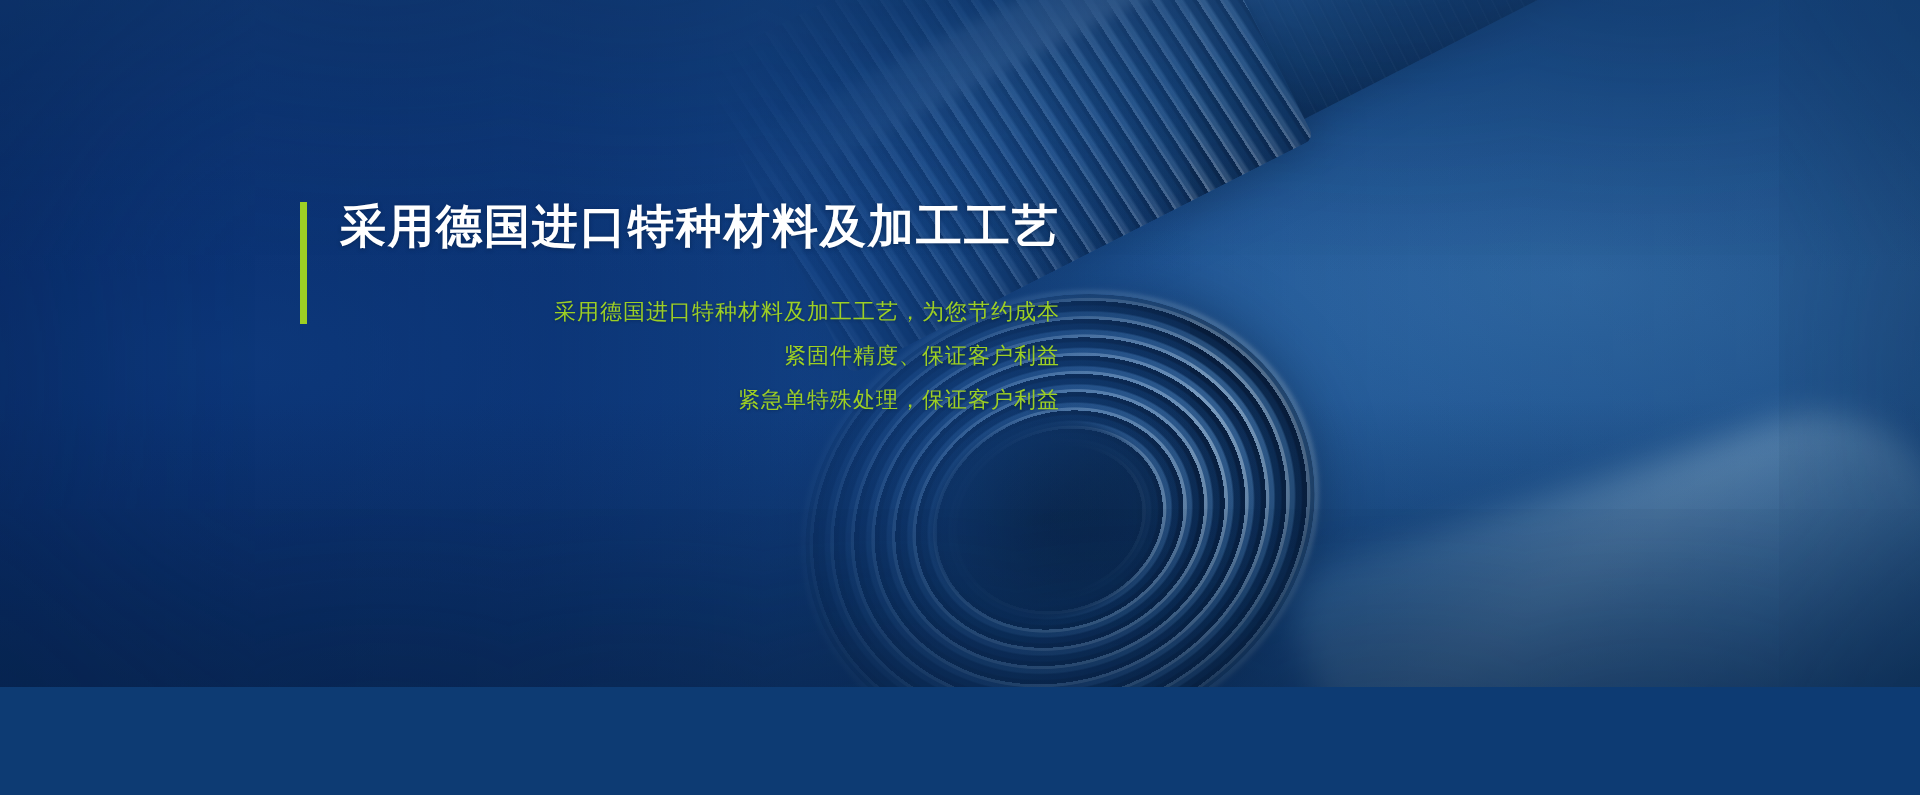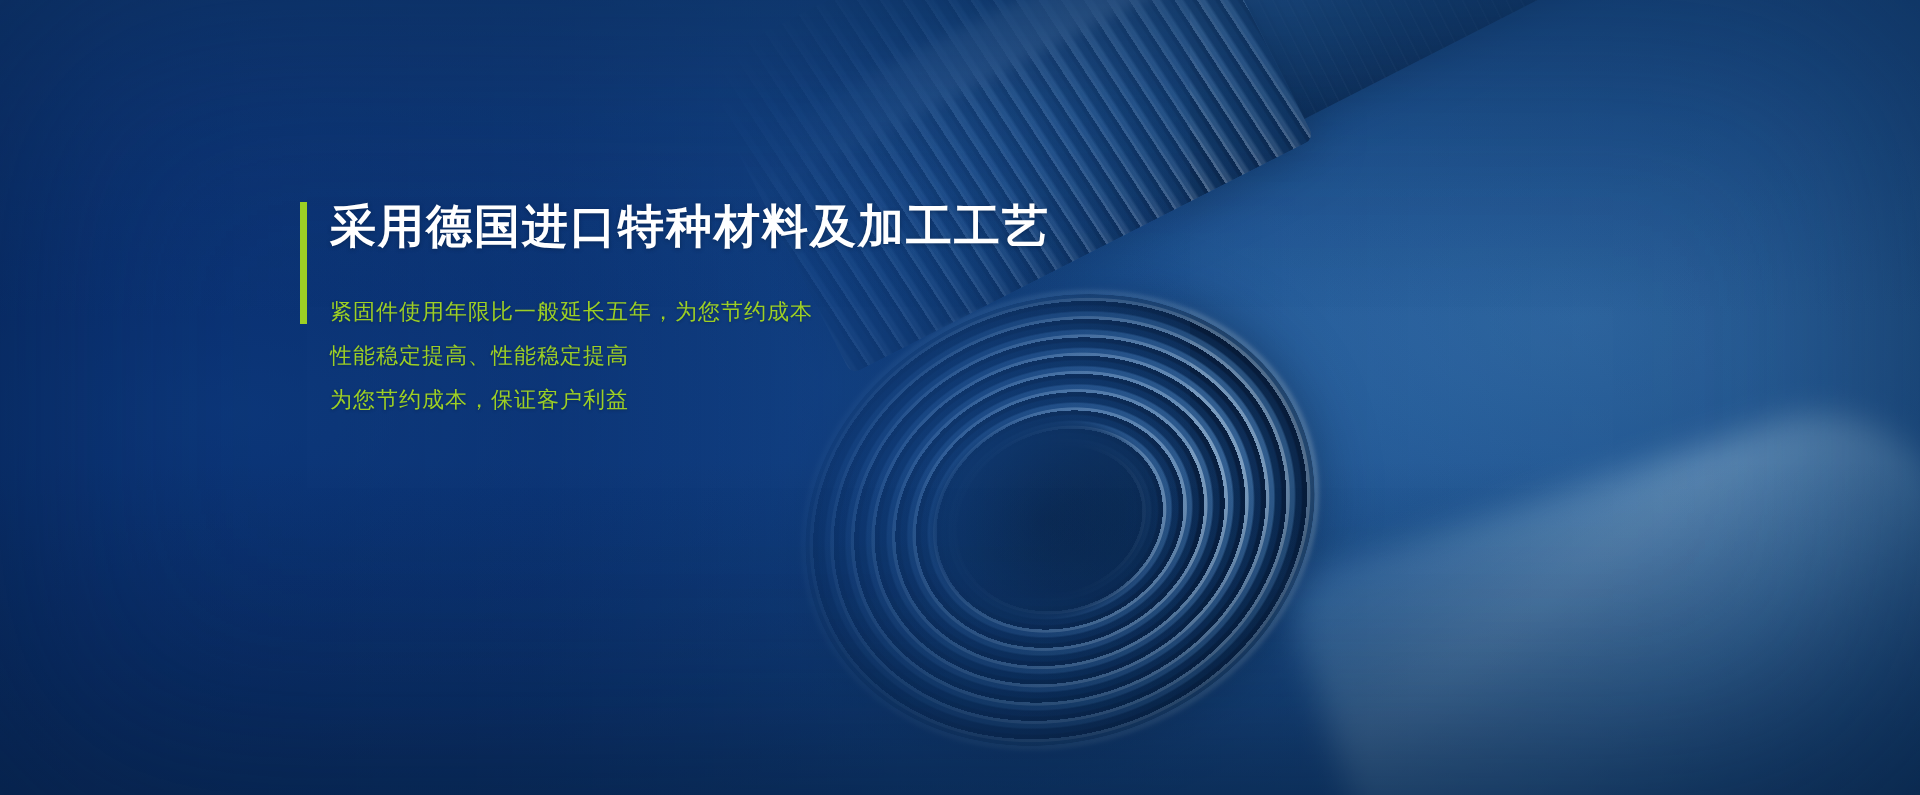"采用德国进口特种材料及加工工艺" .banner { height: 795px -> 687px; text-align: none -> right }
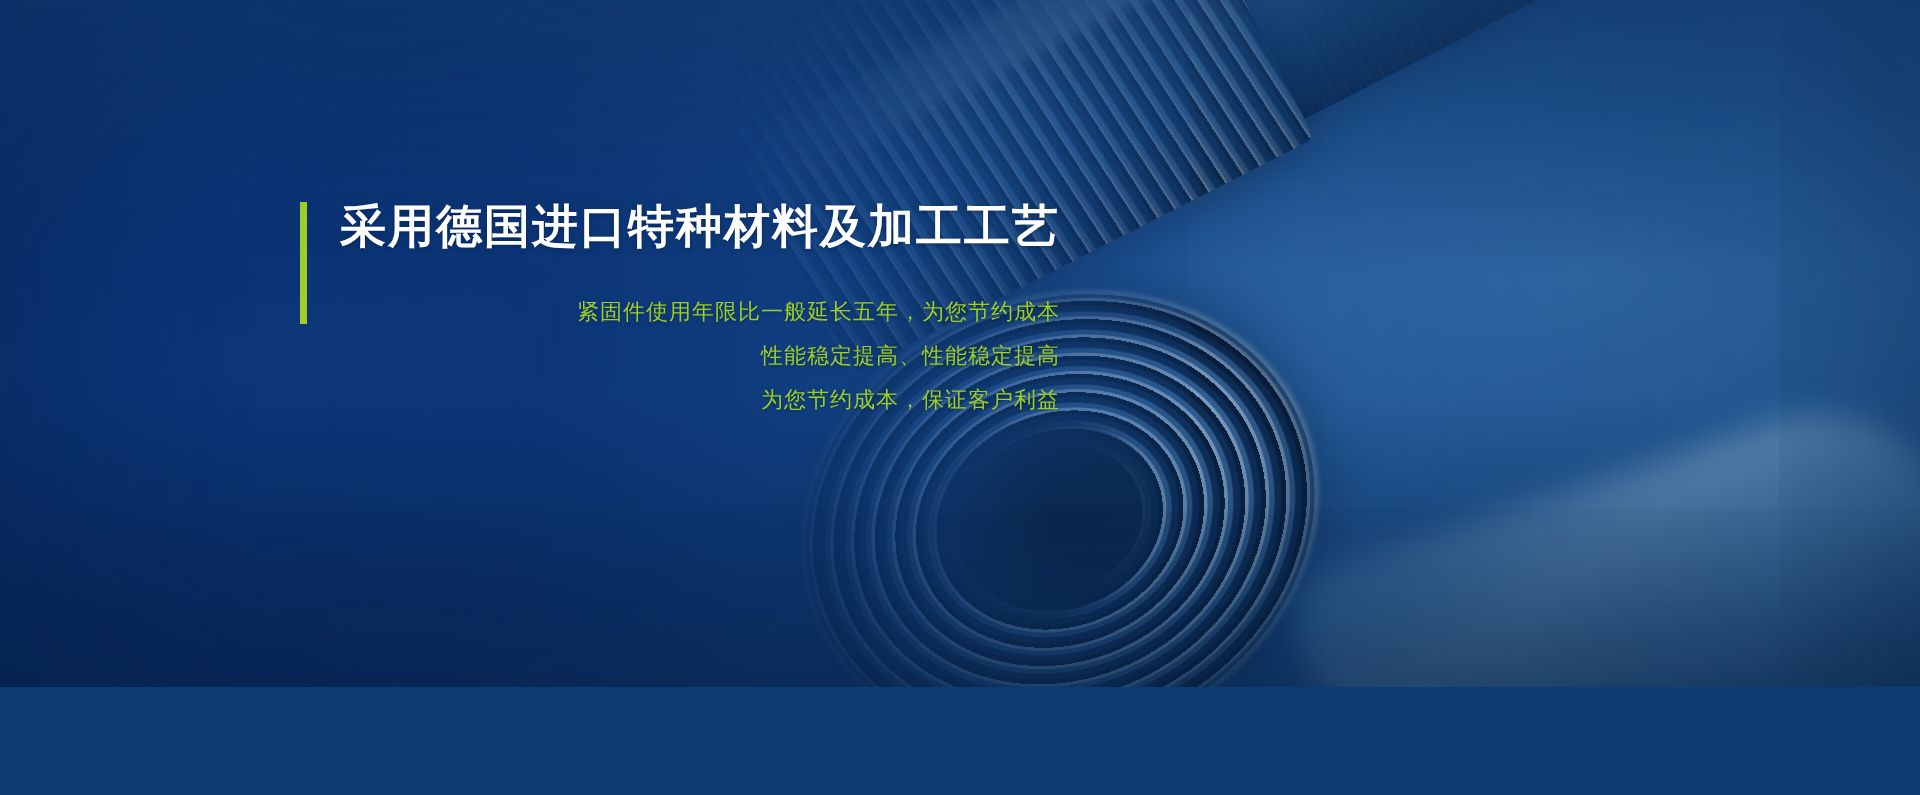"紧固件使用年限比一般延长五年，为您节约成本" li.sub-item { text: 紧固件使用年限比一般延长五年 -> 采用德国进口特种材料及加工工艺 }
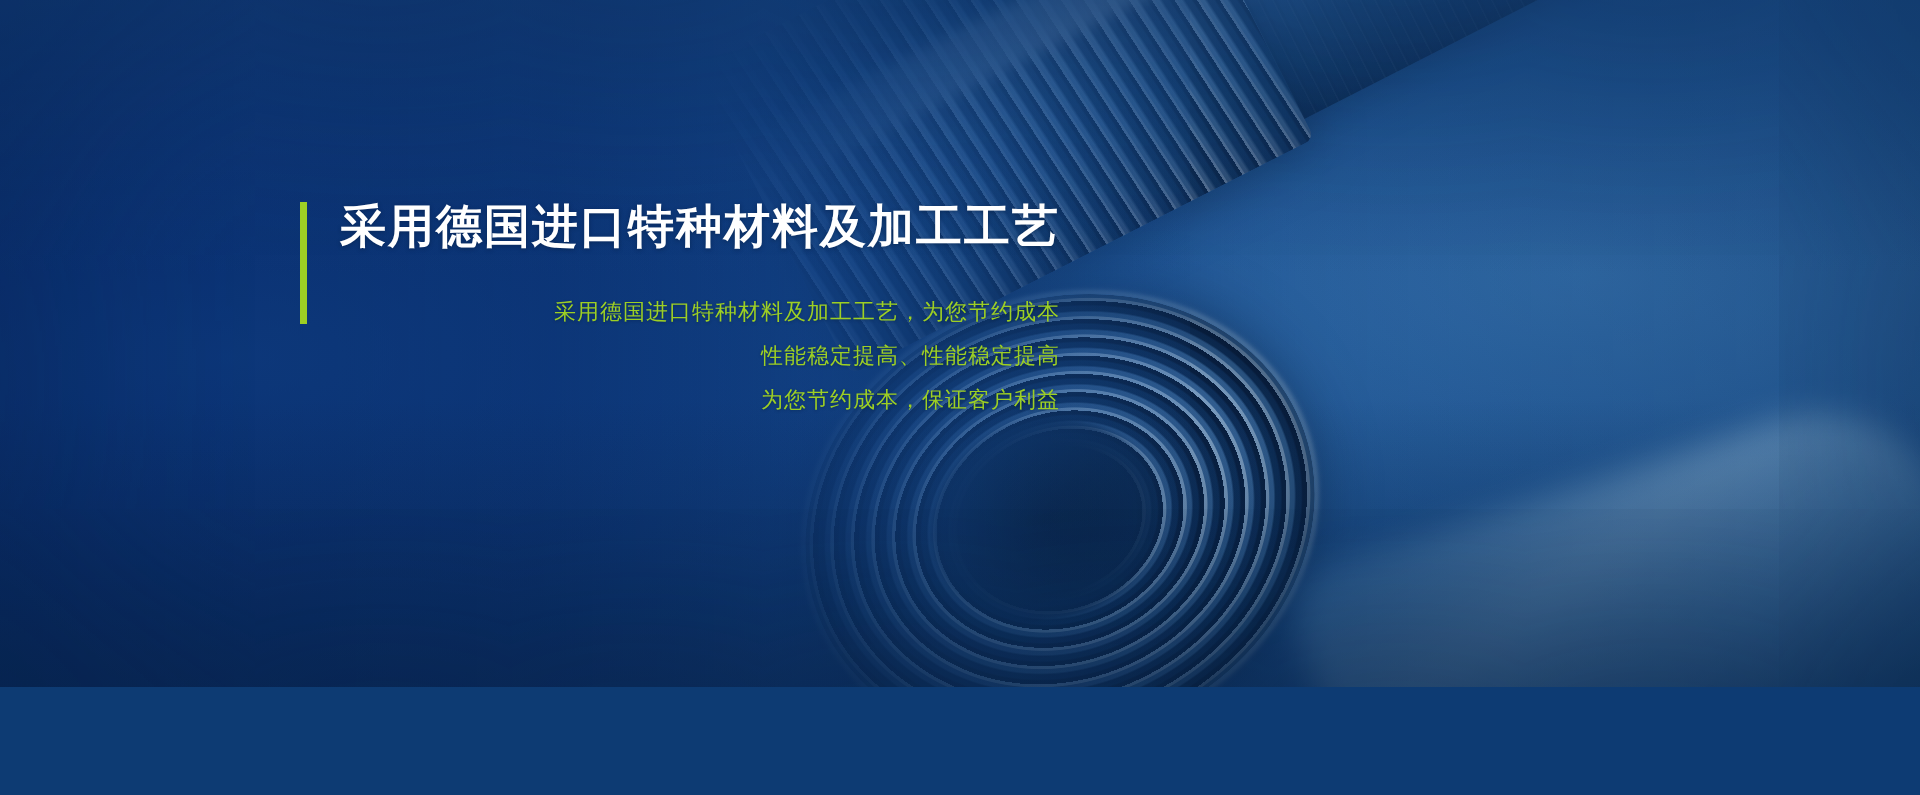"性能稳定提高、性能稳定提高" li.sub-item { text: 性能稳定提高、性能稳定提高 -> 紧固件精度、保证客户利益 }
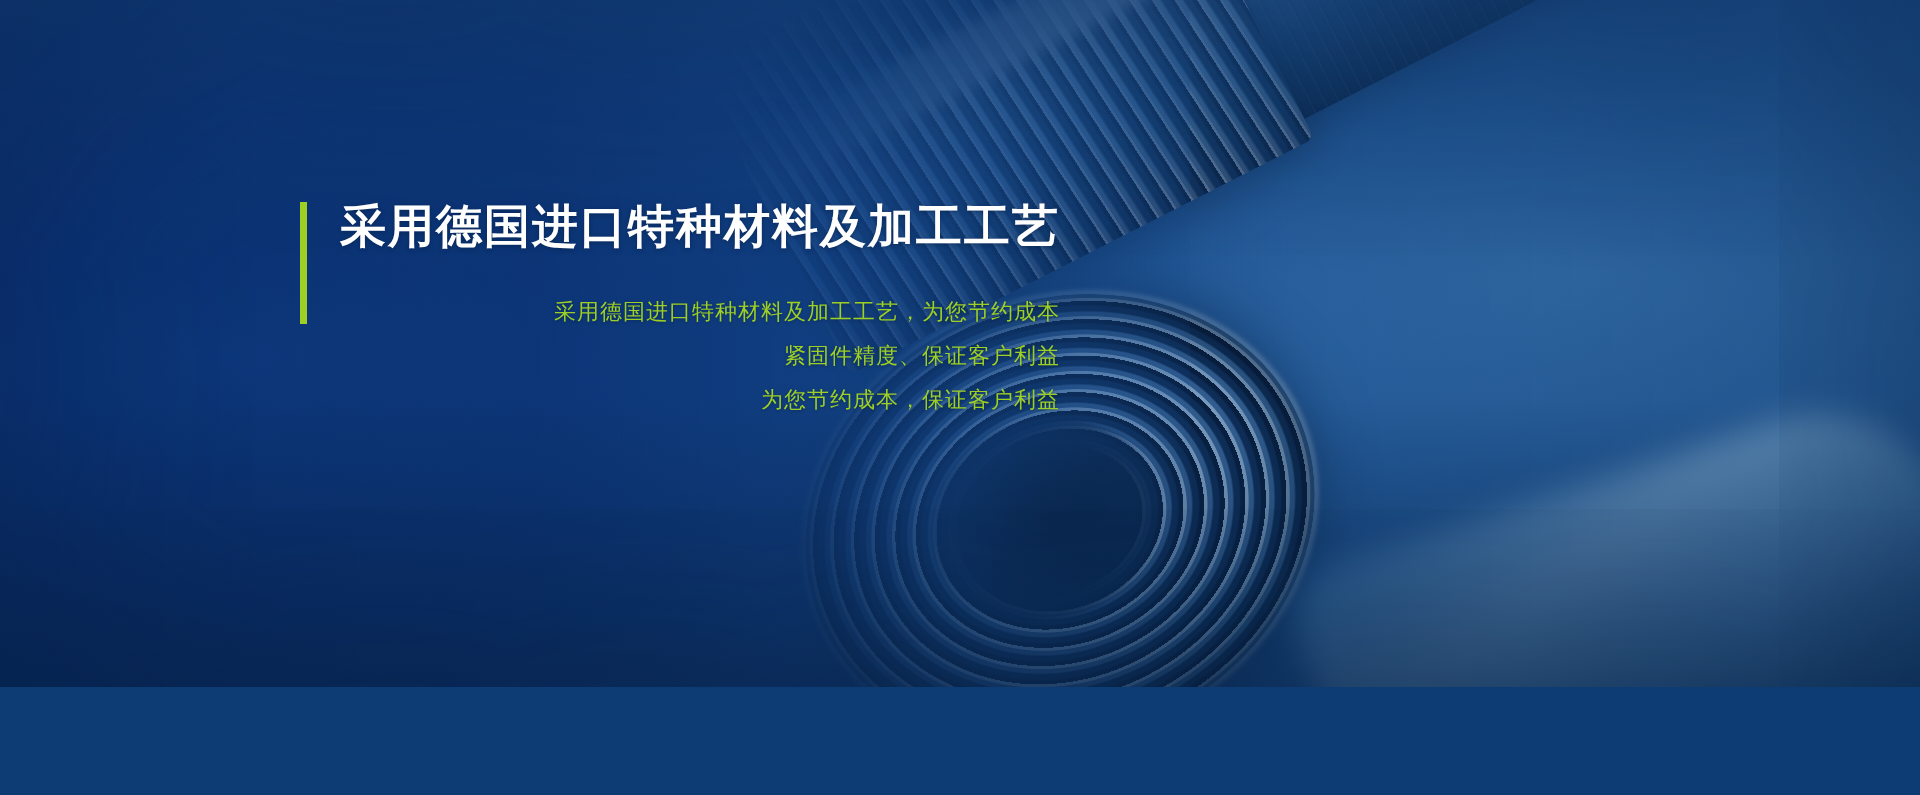"为您节约成本，保证客户利益" li.sub-item { text: 为您节约成本 -> 紧急单特殊处理 }
